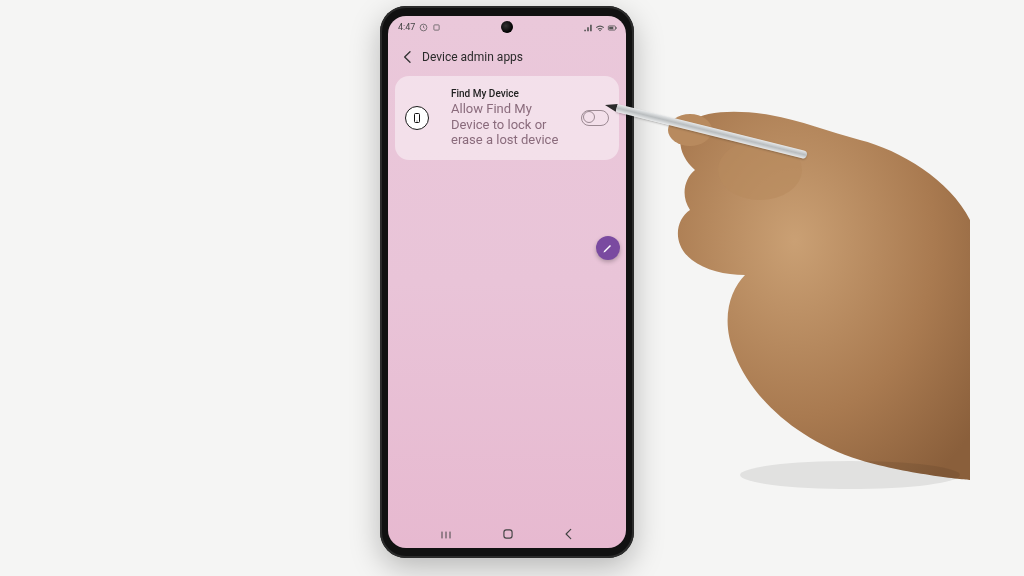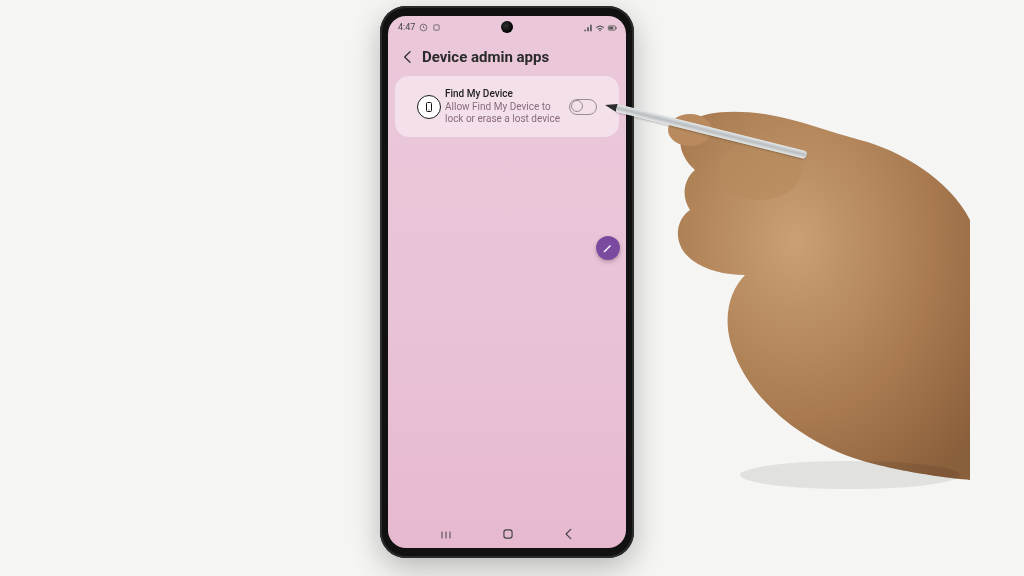"Device admin apps" .header-title { font-size: 15px -> 12px; font-weight: 700 -> 400 }
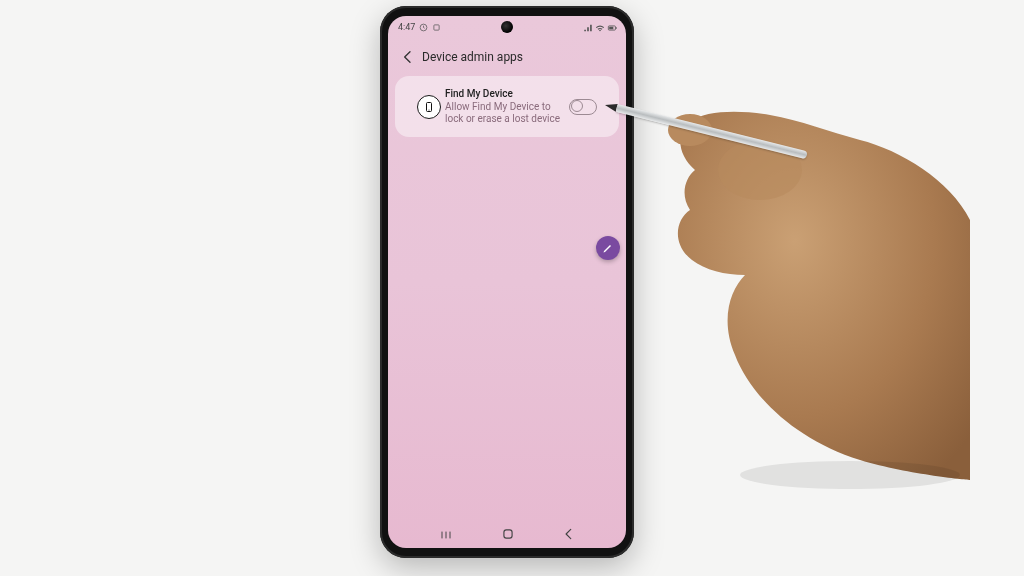"Find My Device" .row { gap: 4px -> 22px; padding: 8px 22px -> 8px 10px }
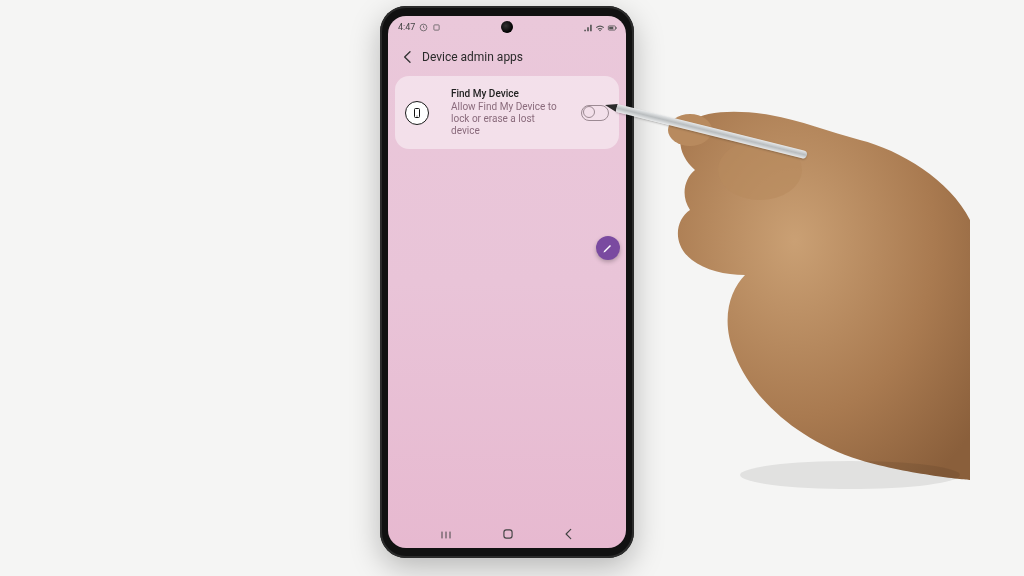"Allow Find My Device to" .row-sub { font-size: 10px -> 13px }
